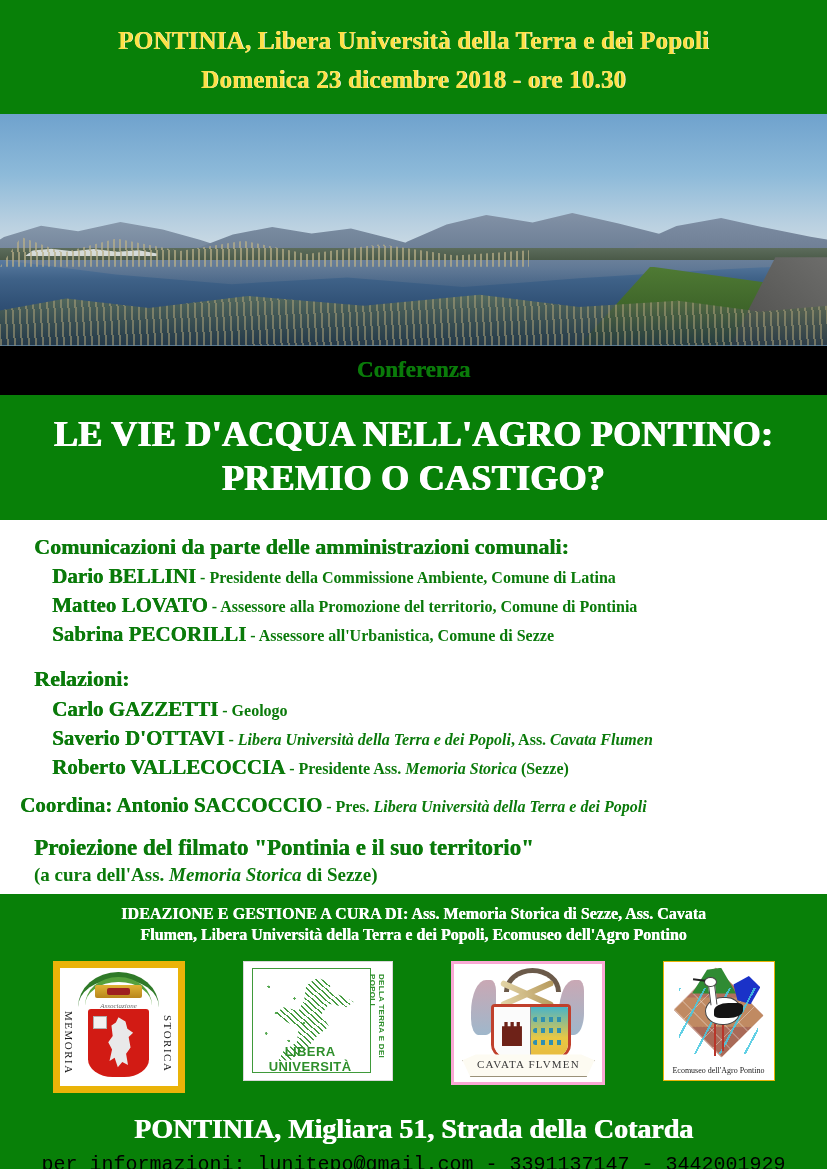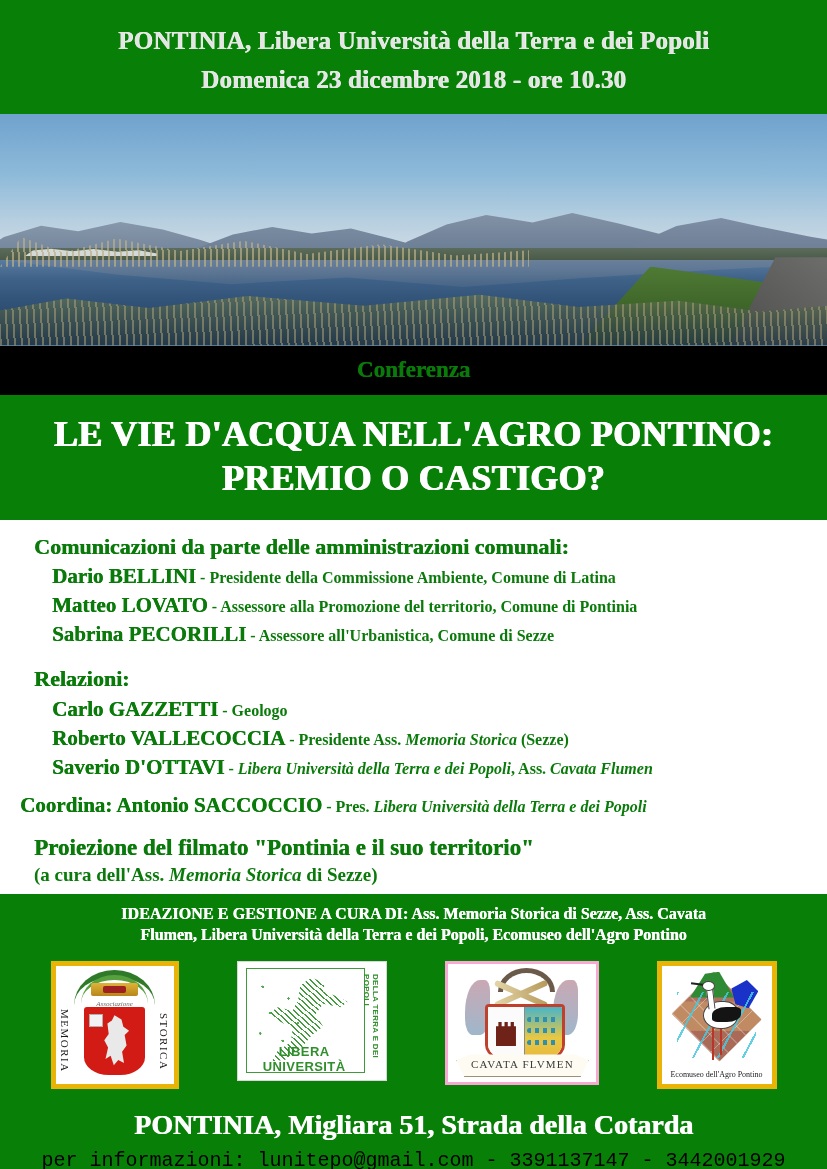"PONTINIA, Libera Università della Terra" .header-line { color: #e5e5e5 -> #fde047 }
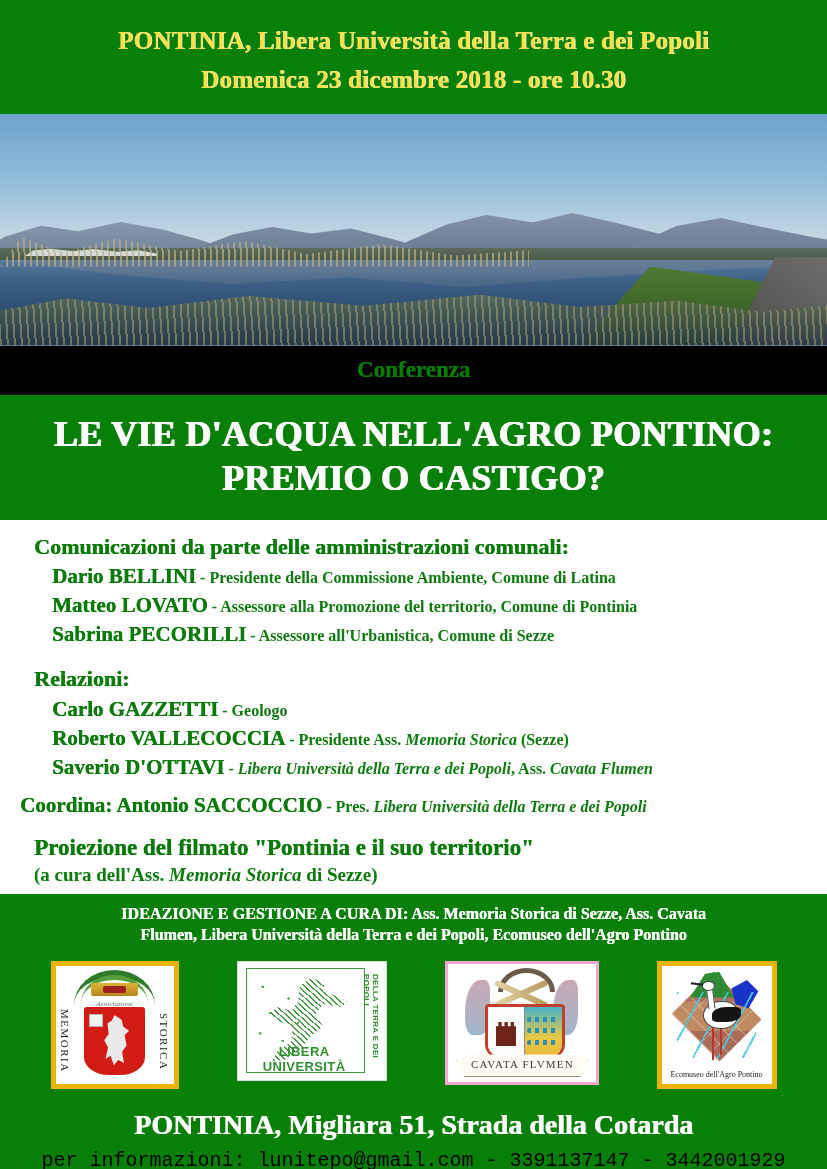"Roberto VALLECOCCIA - Presidente Ass." div.entry { order: before "Saverio D'OTTAVI - Libera Università" -> after "Saverio D'OTTAVI - Libera Università" }
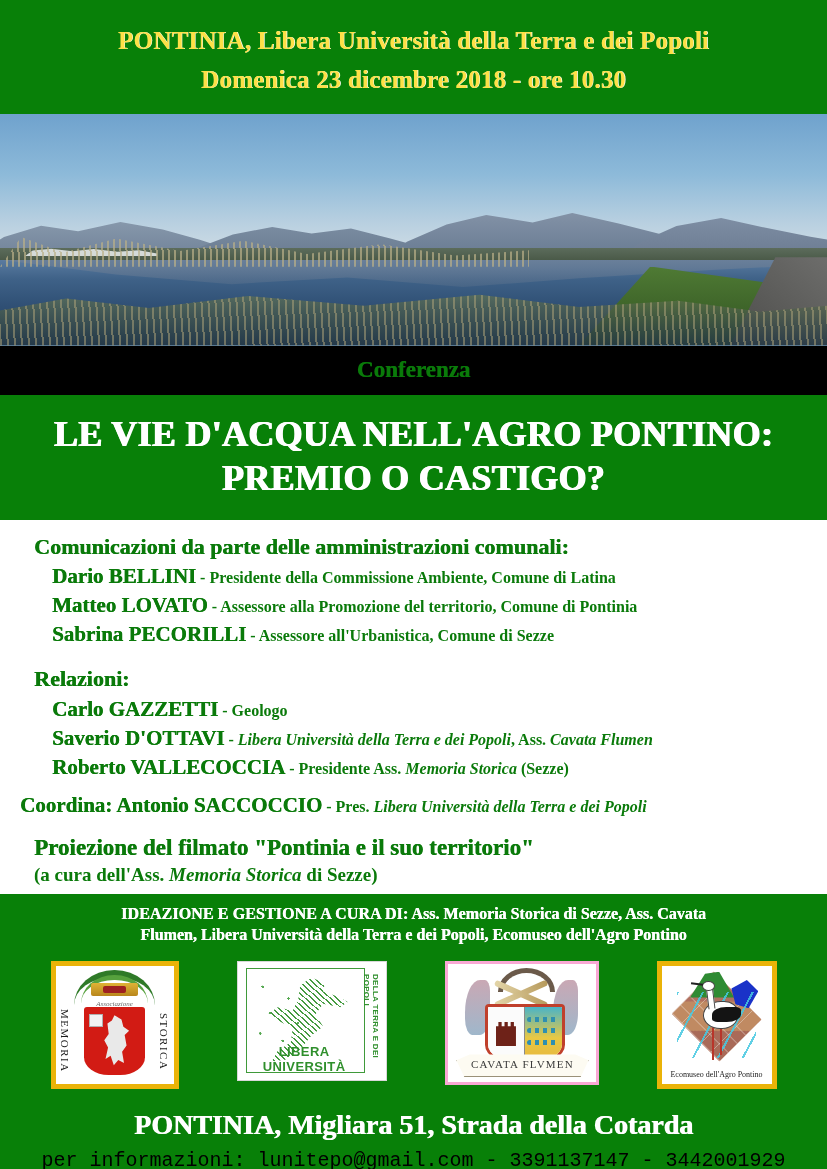"Associazione" .lg1 { border: 5px solid #eab308 -> 7px solid #eab308 }
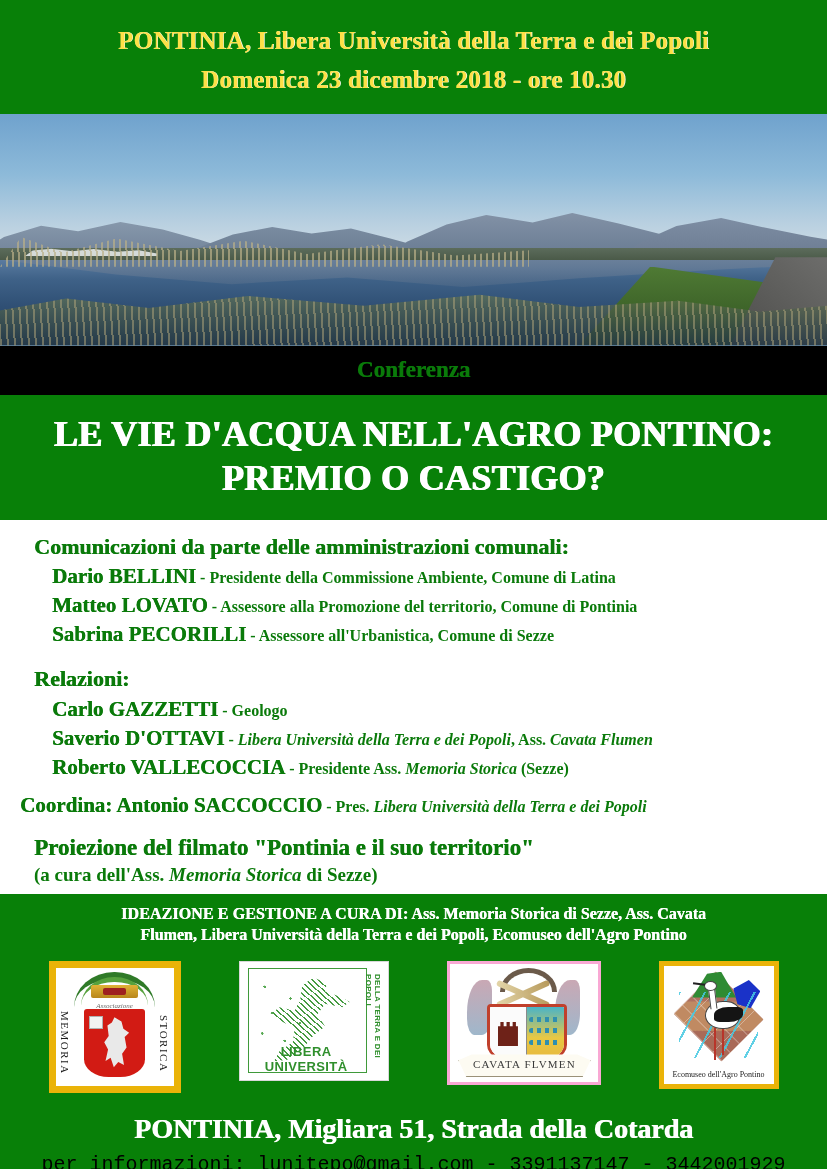"Ecomuseo dell'Agro Pontino" .lg4 { border: 5px solid #eab308 -> 1px solid #eab308 }
